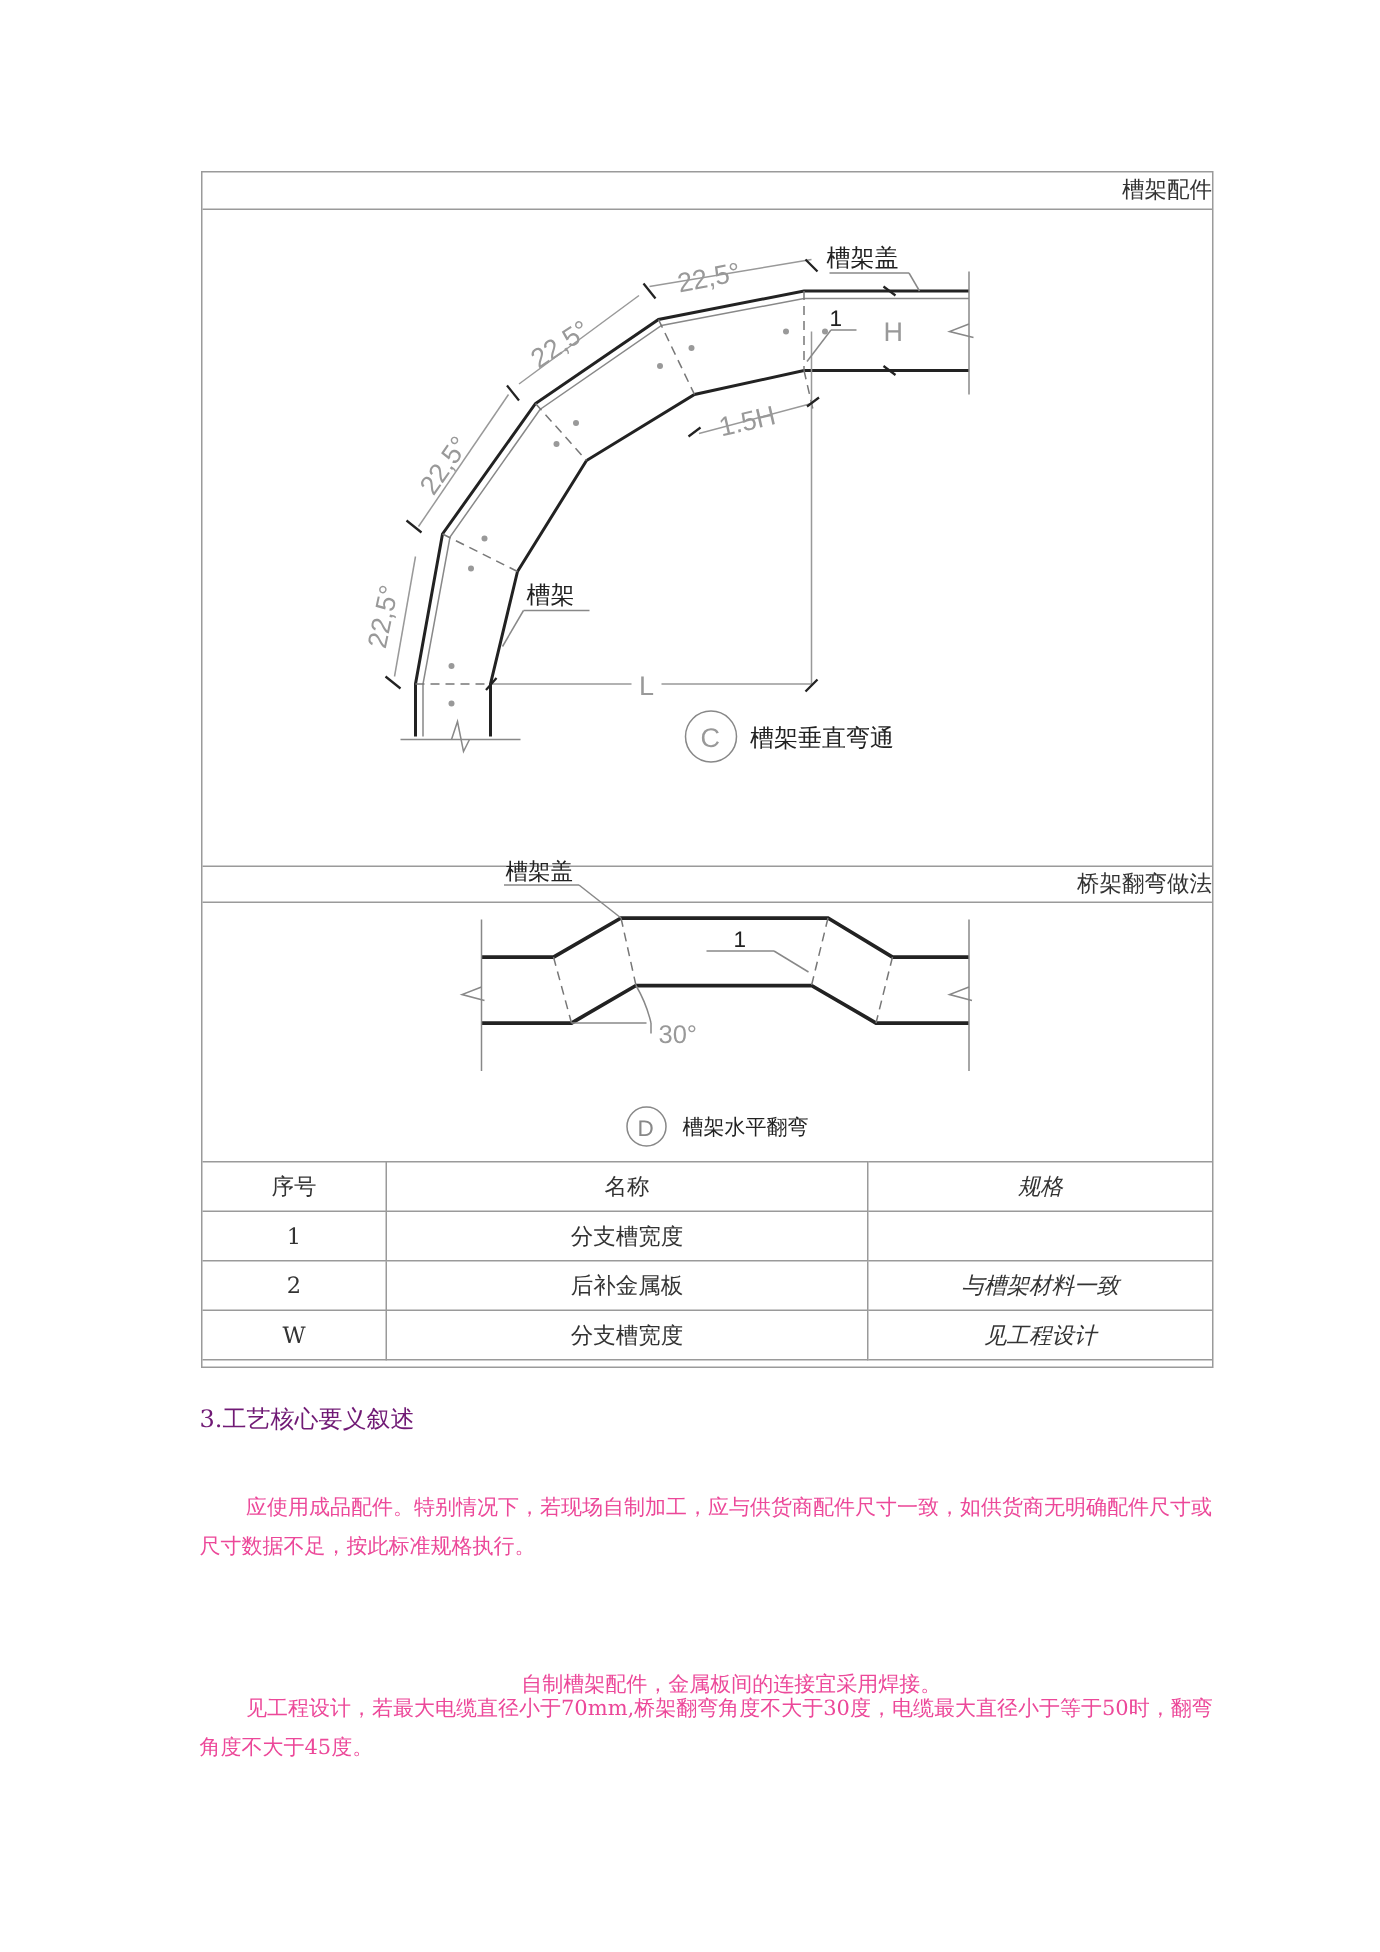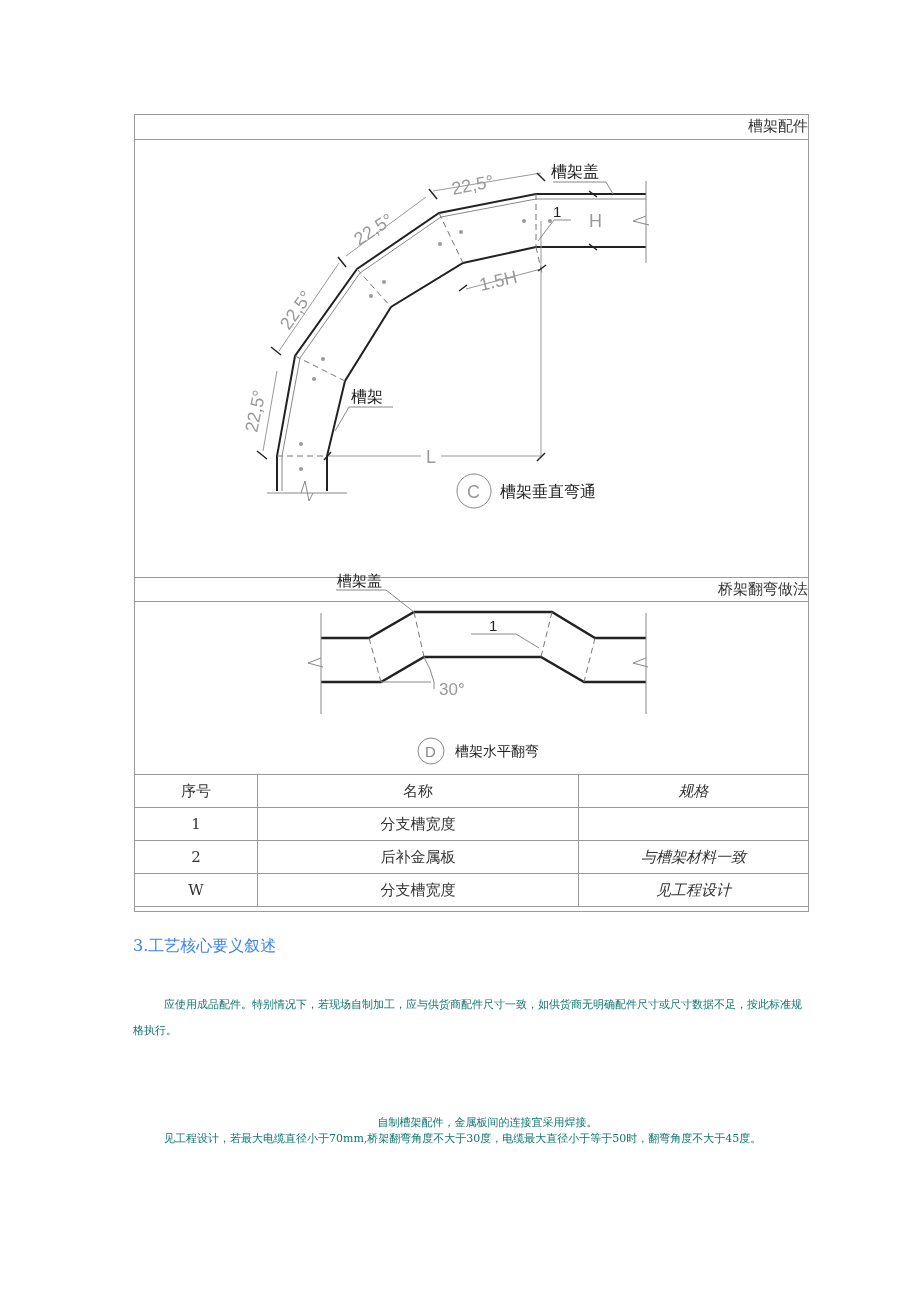"3.工艺核心要义叙述" .section-title { color: #3b82f6 -> #701a75 }
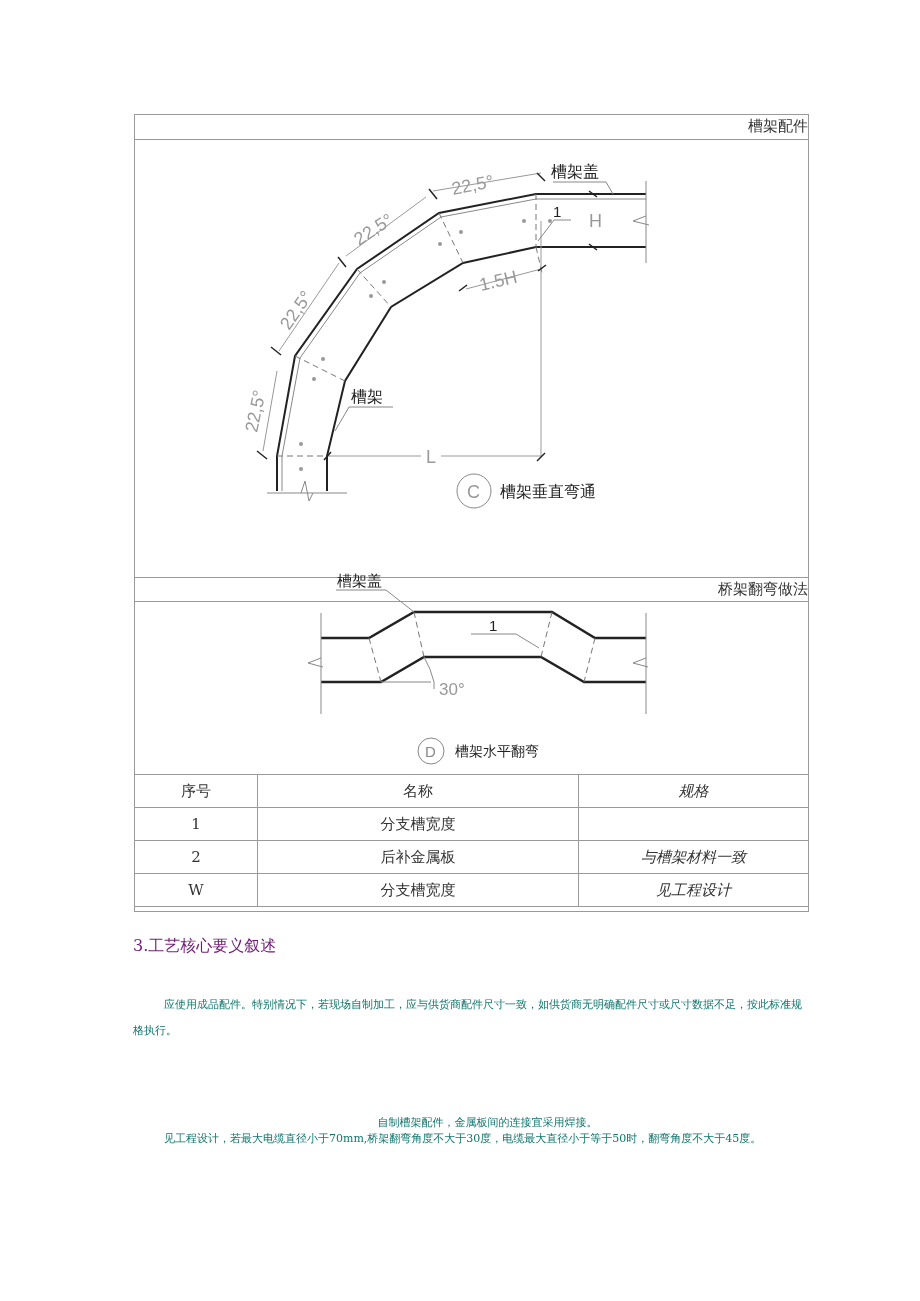"应使用成品配件。特别情况下，若现场自制加工，应与供货商配件尺寸一致，如供货商无明" .para { color: #0f766e -> #ec4899; font-size: 11px -> 14px }
